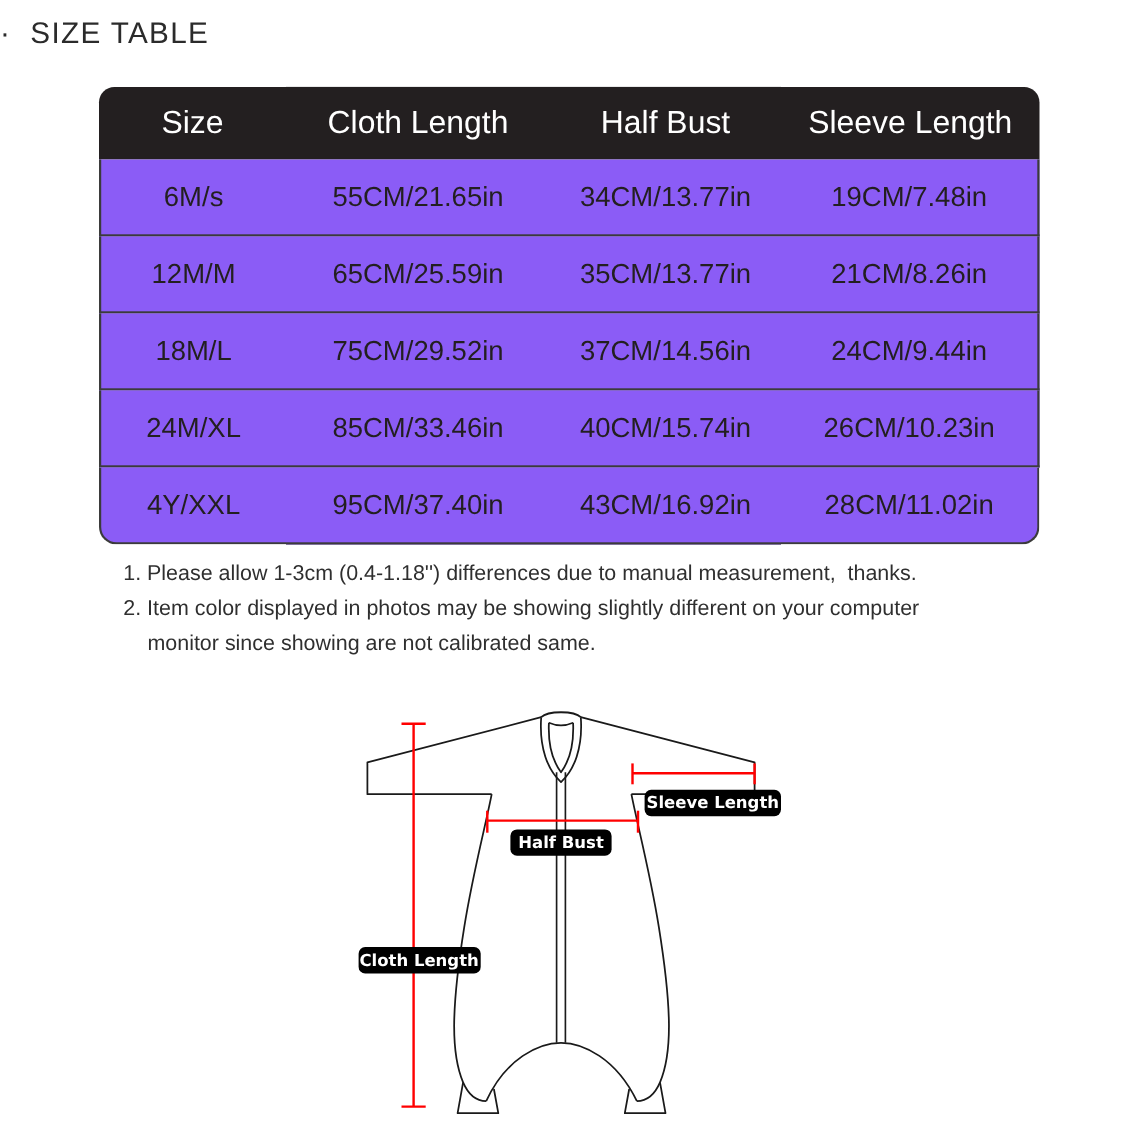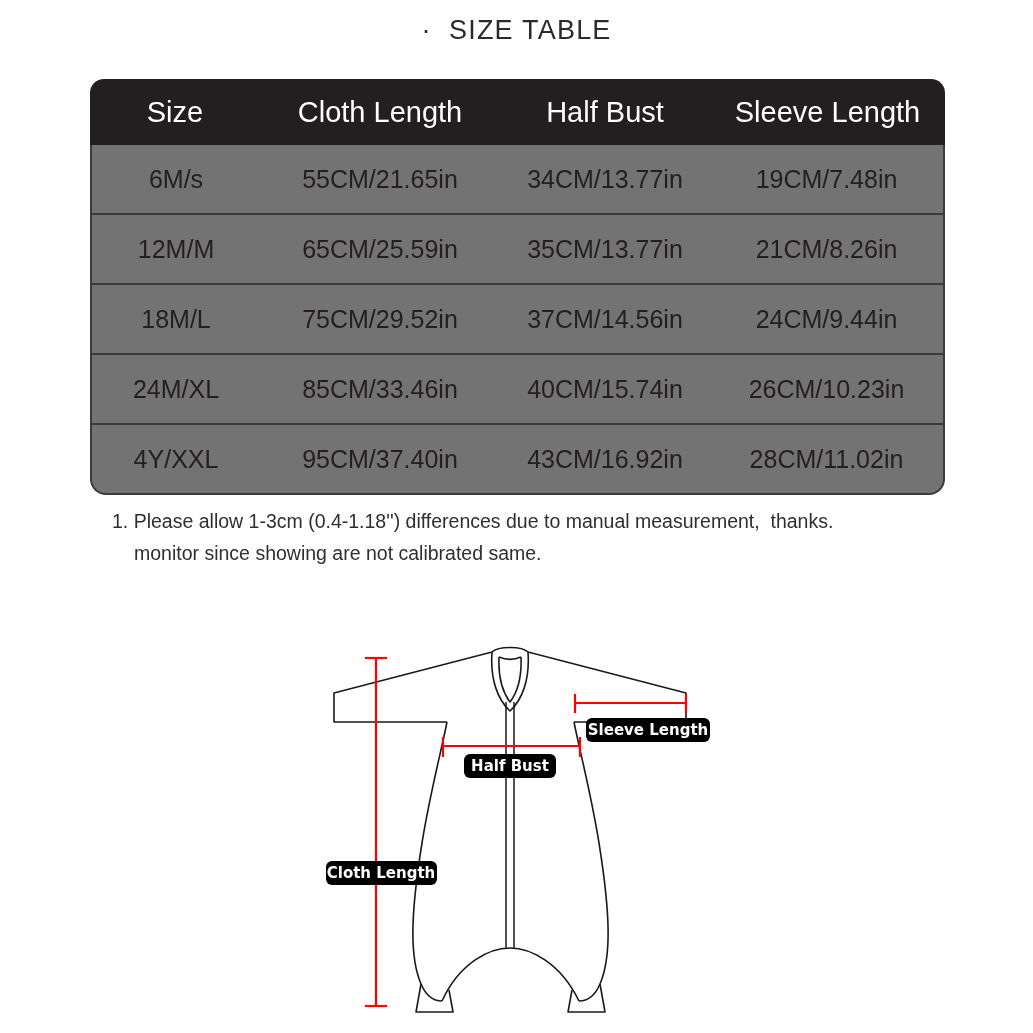"· SIZE TABLE" .page-title { text-align: center -> left }
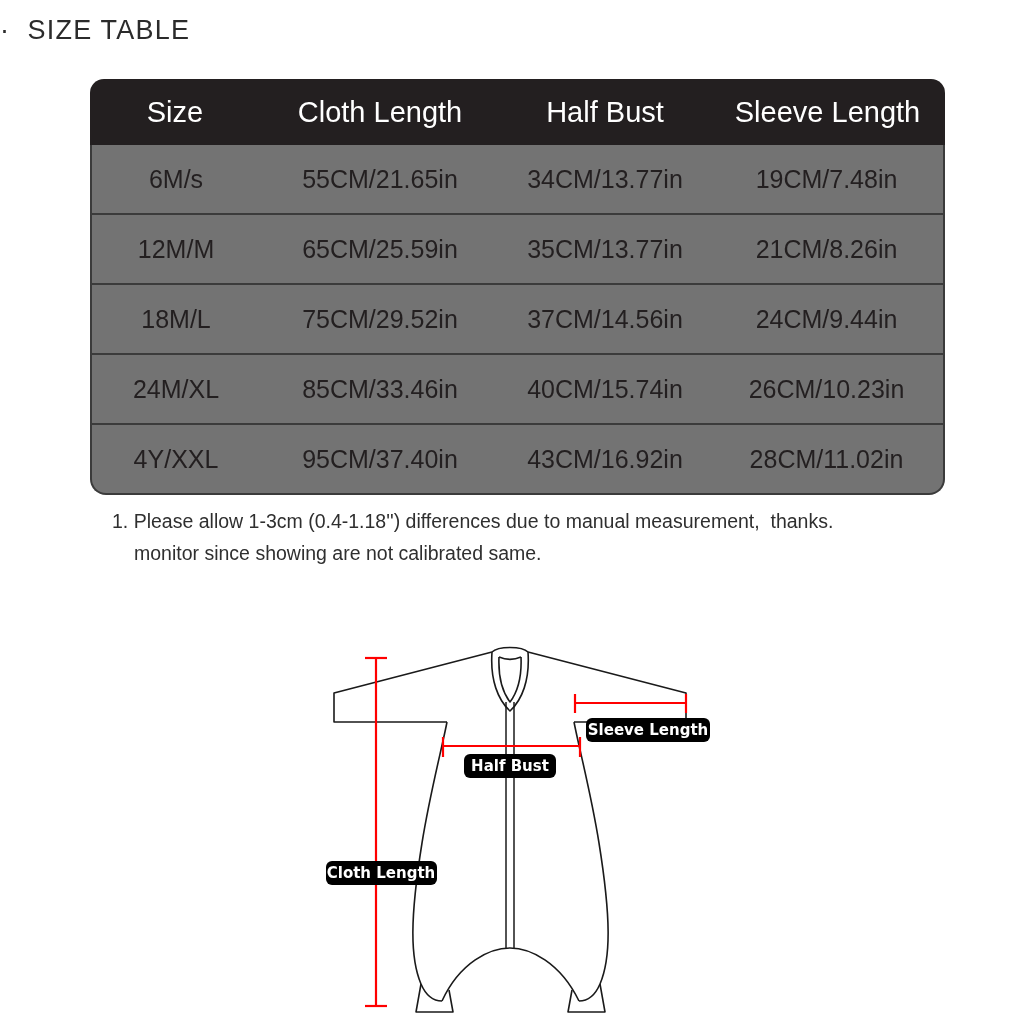"6M/s" .size-table tbody td { background: #737373 -> #8b5cf6 }
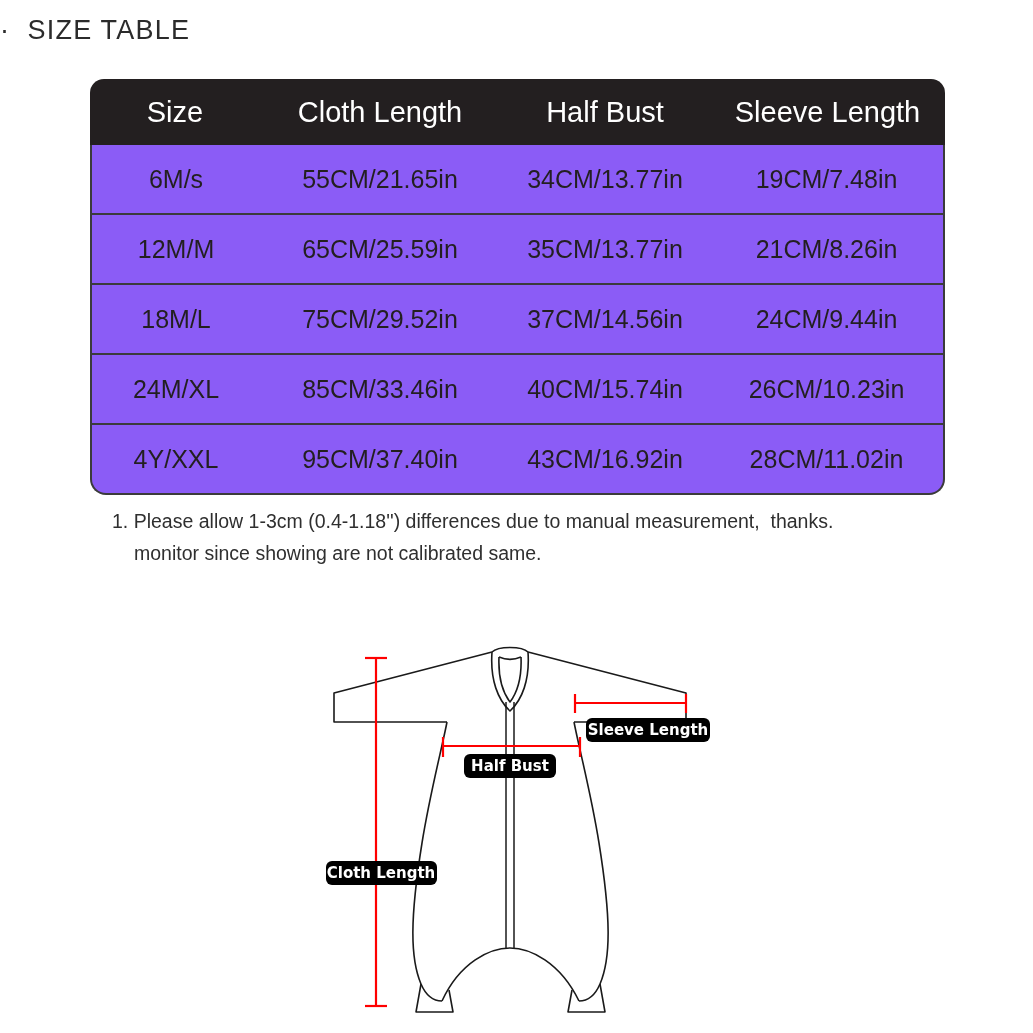"2. Item color displayed in" div.note-line { html: none -> <div>2. Item color displayed in photos may be showing slightly different on your computer</div> }
